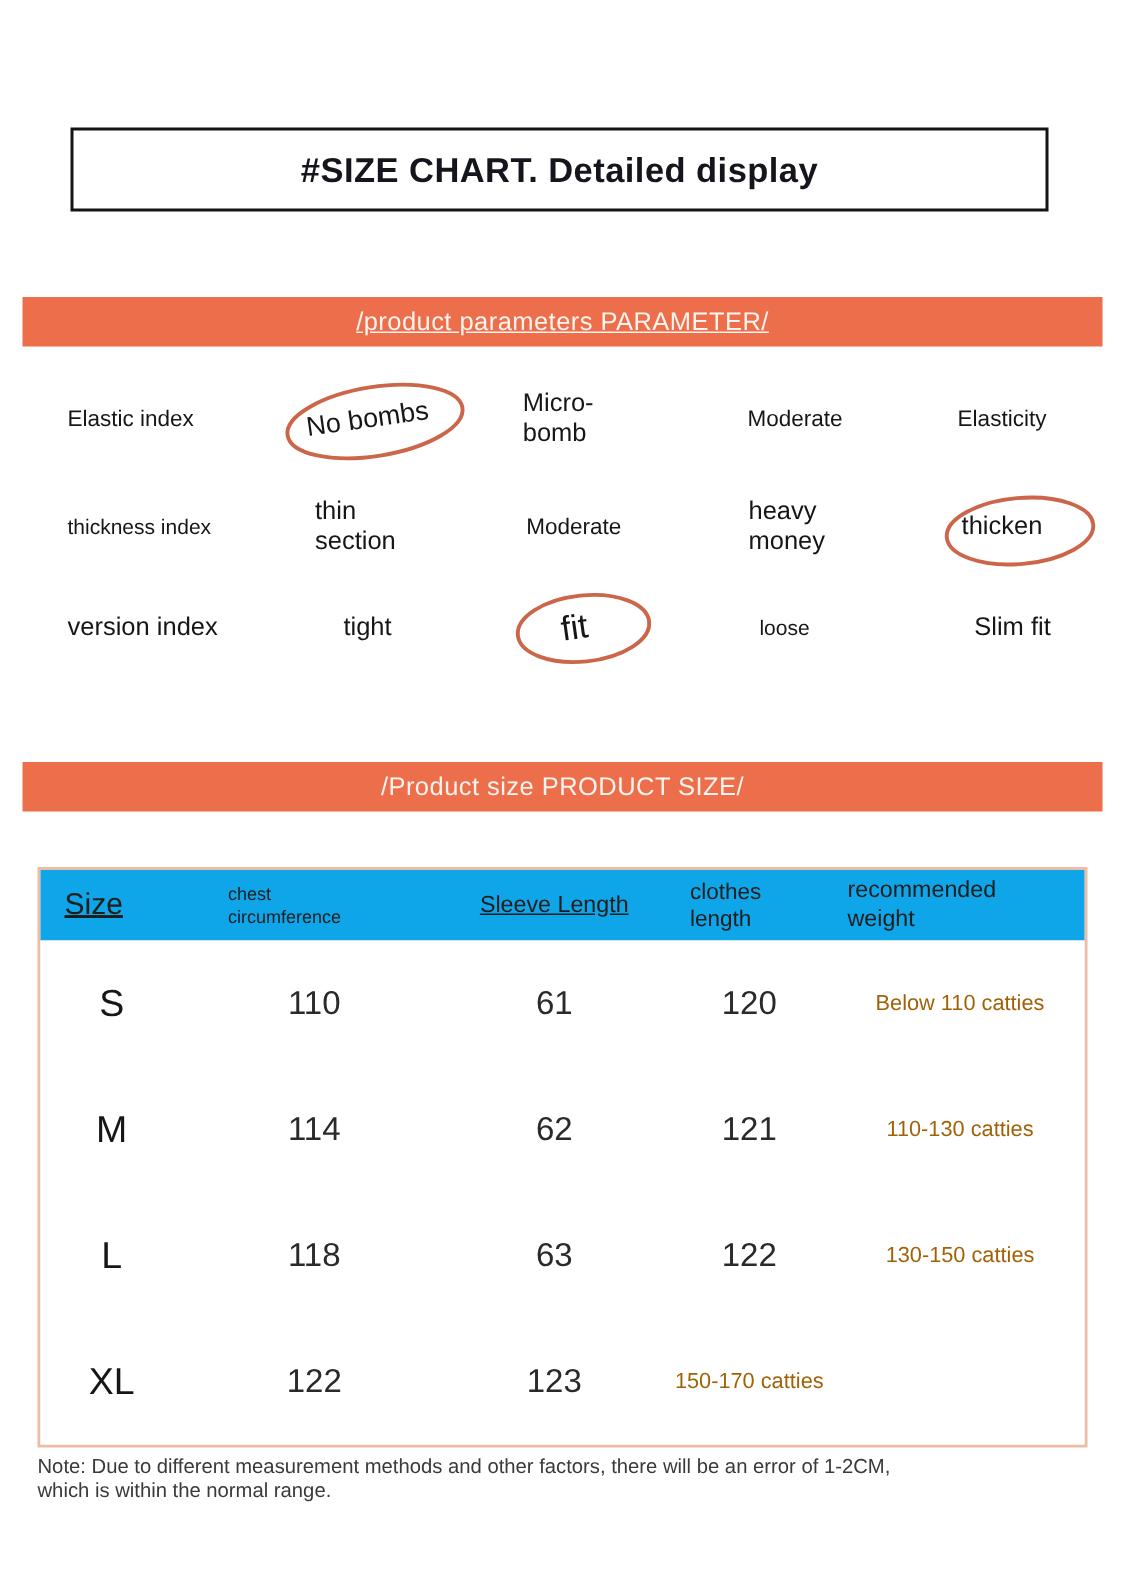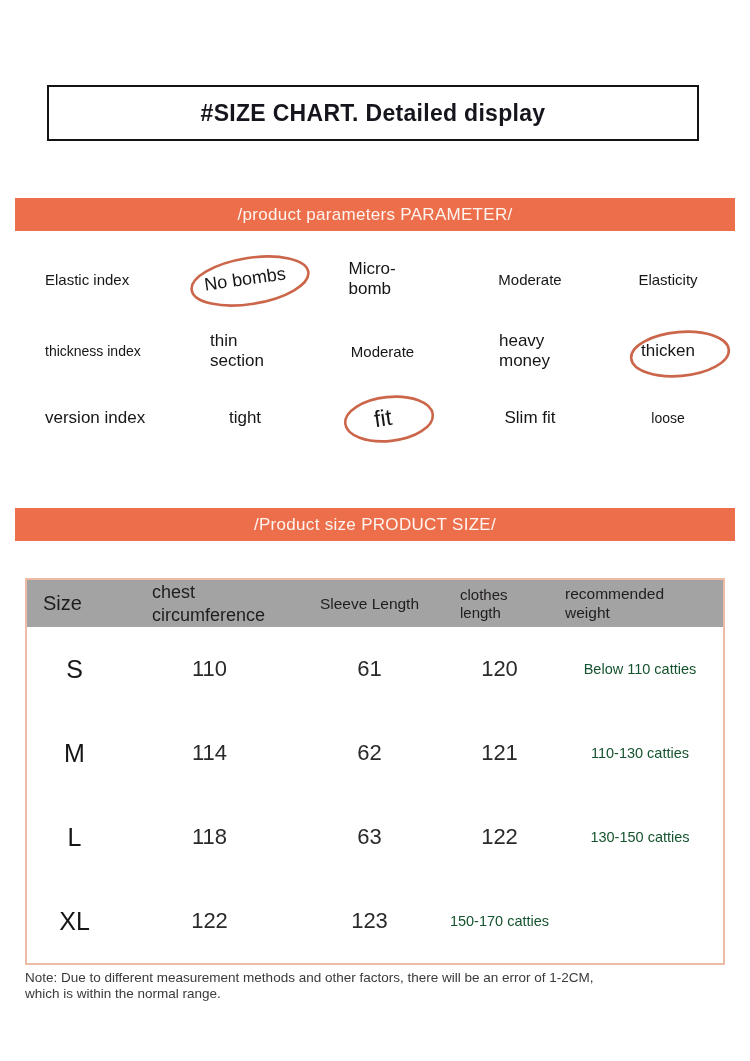"/product parameters PARAMETER/" .banner-1 { text-decoration: none -> underline }
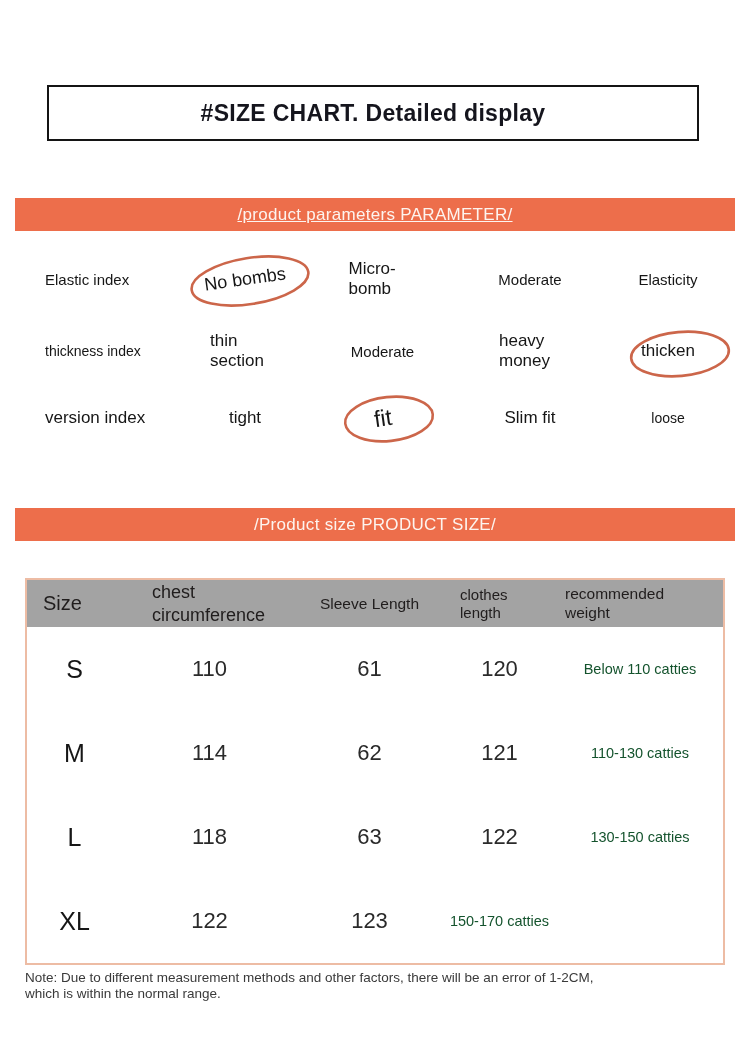"Slim fit" div.p-cell { order: before "loose" -> after "loose" }
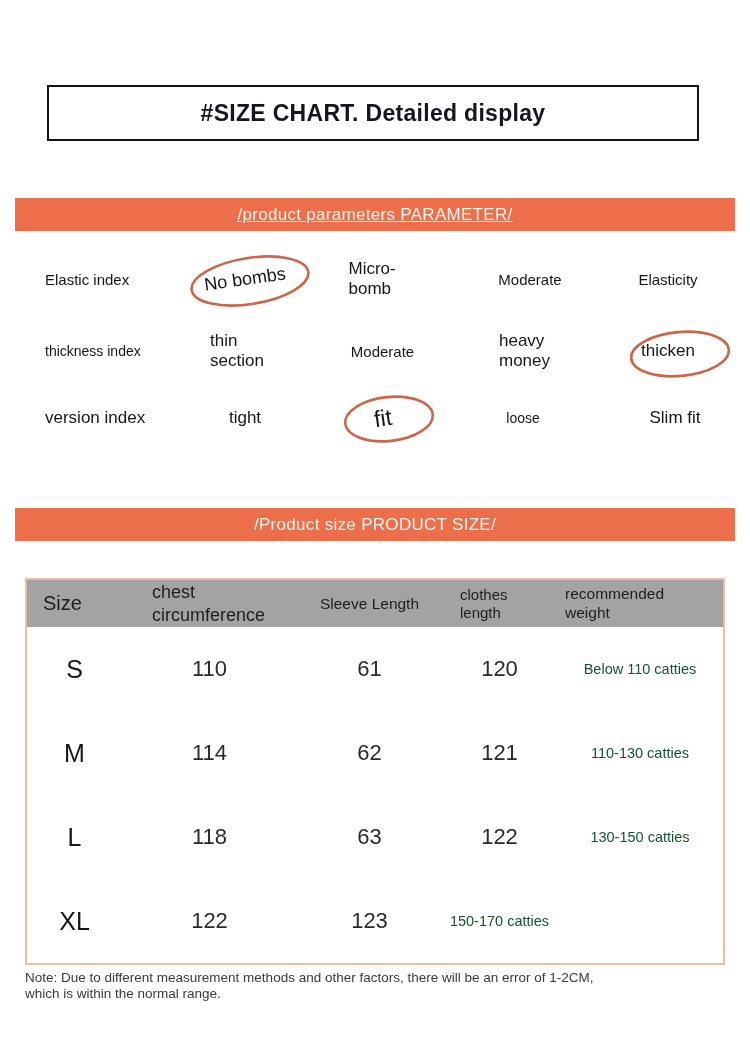"Size" .st-header { background: #a3a3a3 -> #0ea5e9; text-decoration: none -> underline }
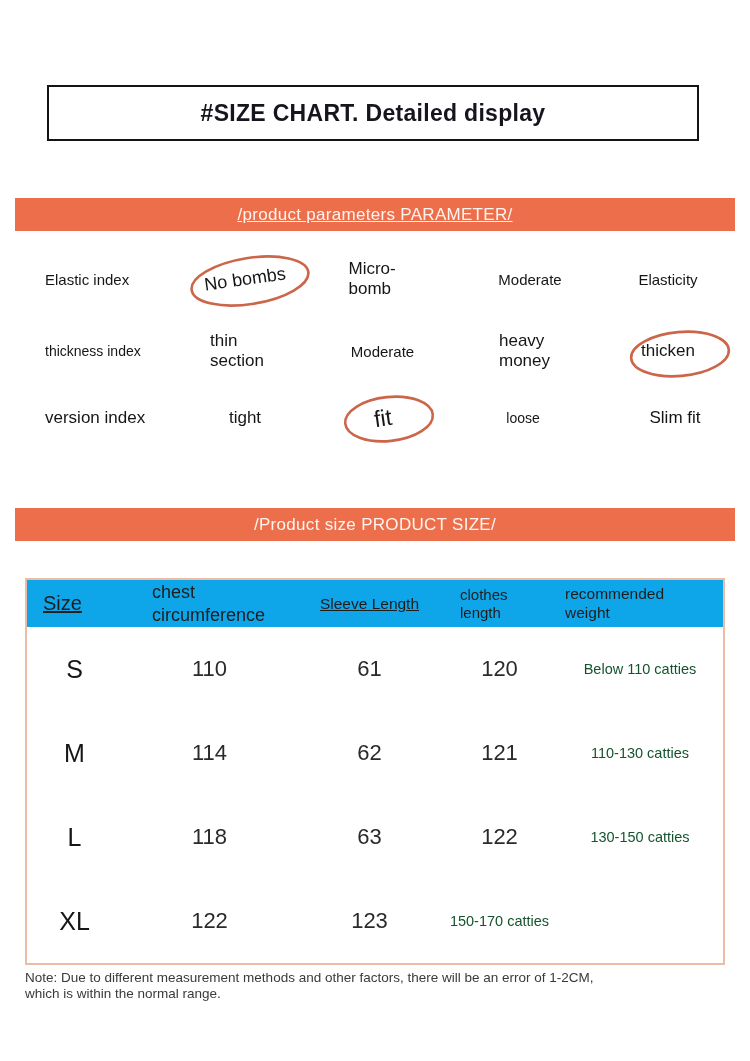"chest circumference" .st-h-chest { font-size: 18px -> 12px }
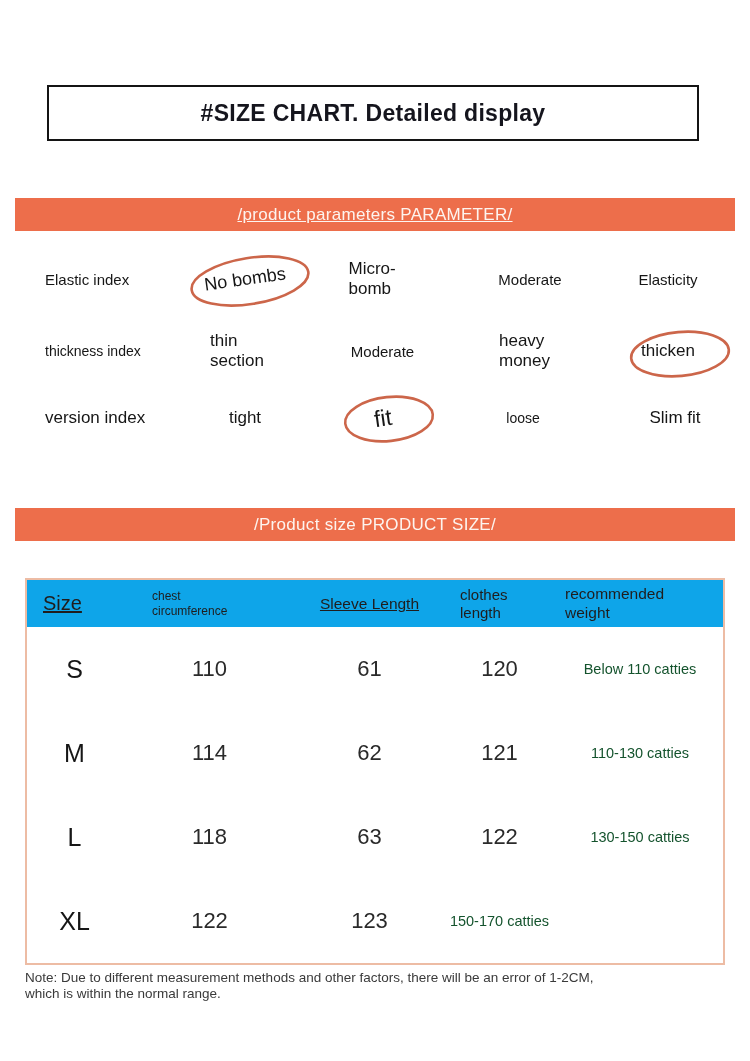"Below 110 catties" .st-c-weight { color: #14532d -> #a16207 }
